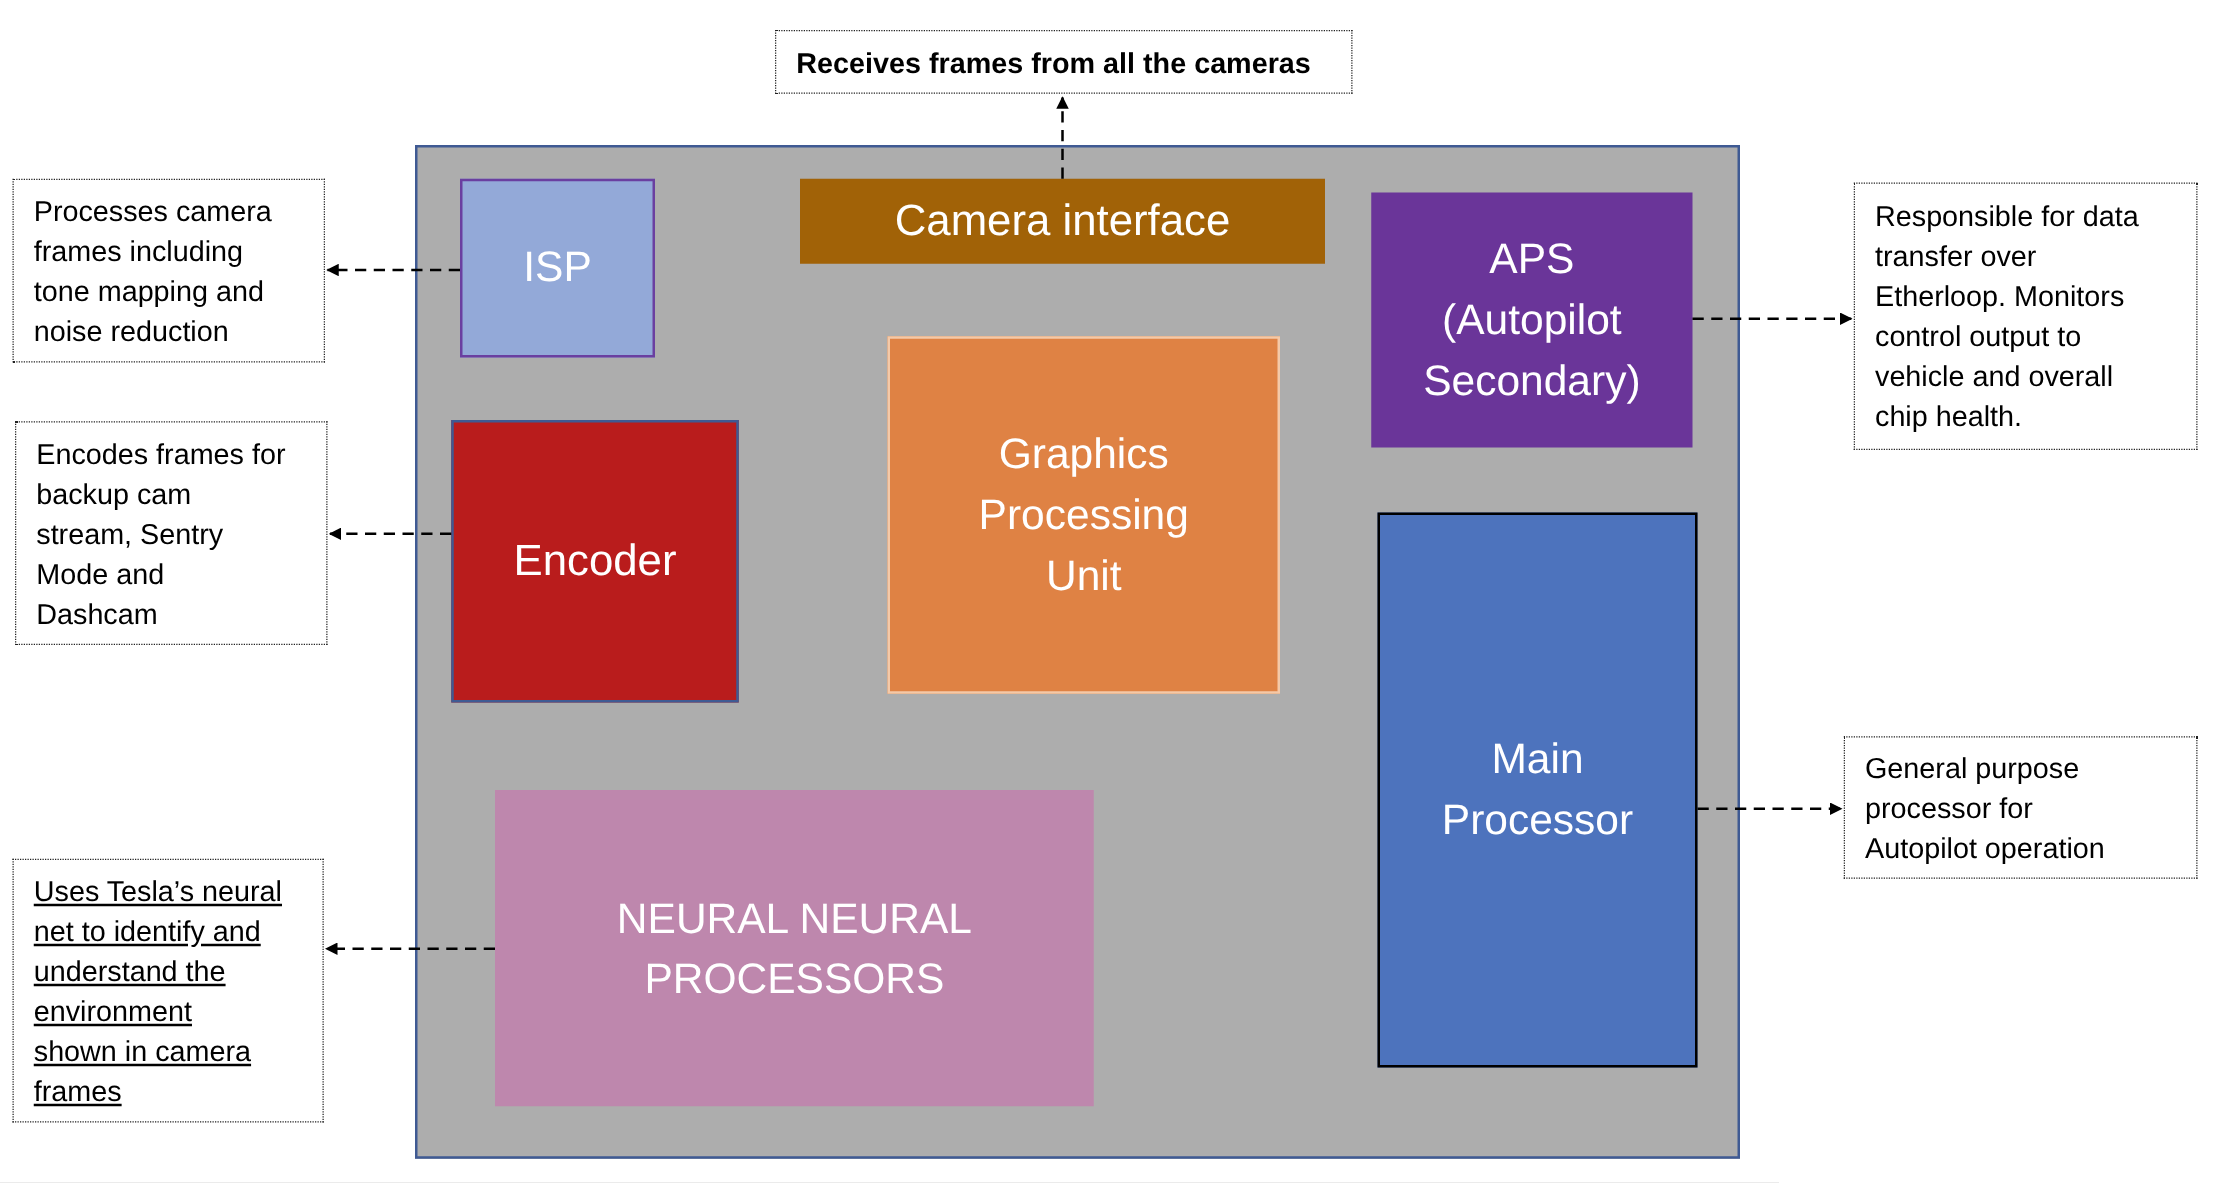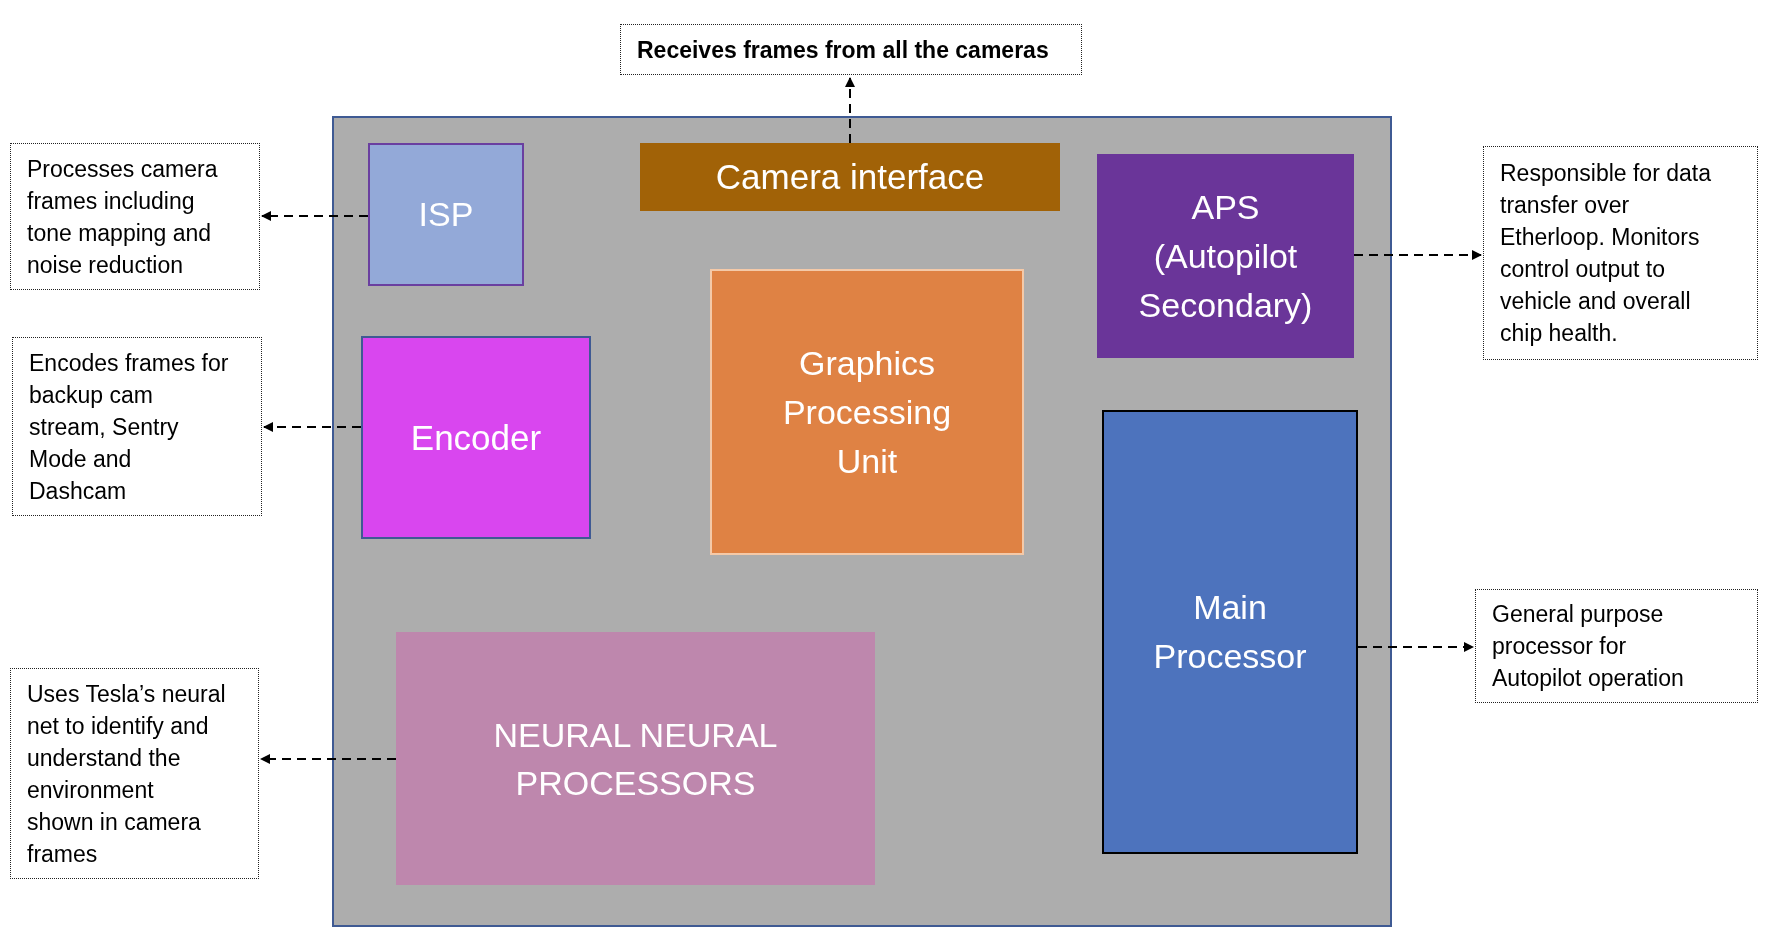"Encoder" div.abs { background: #d946ef -> #b91c1c; height: 203px -> 226px }
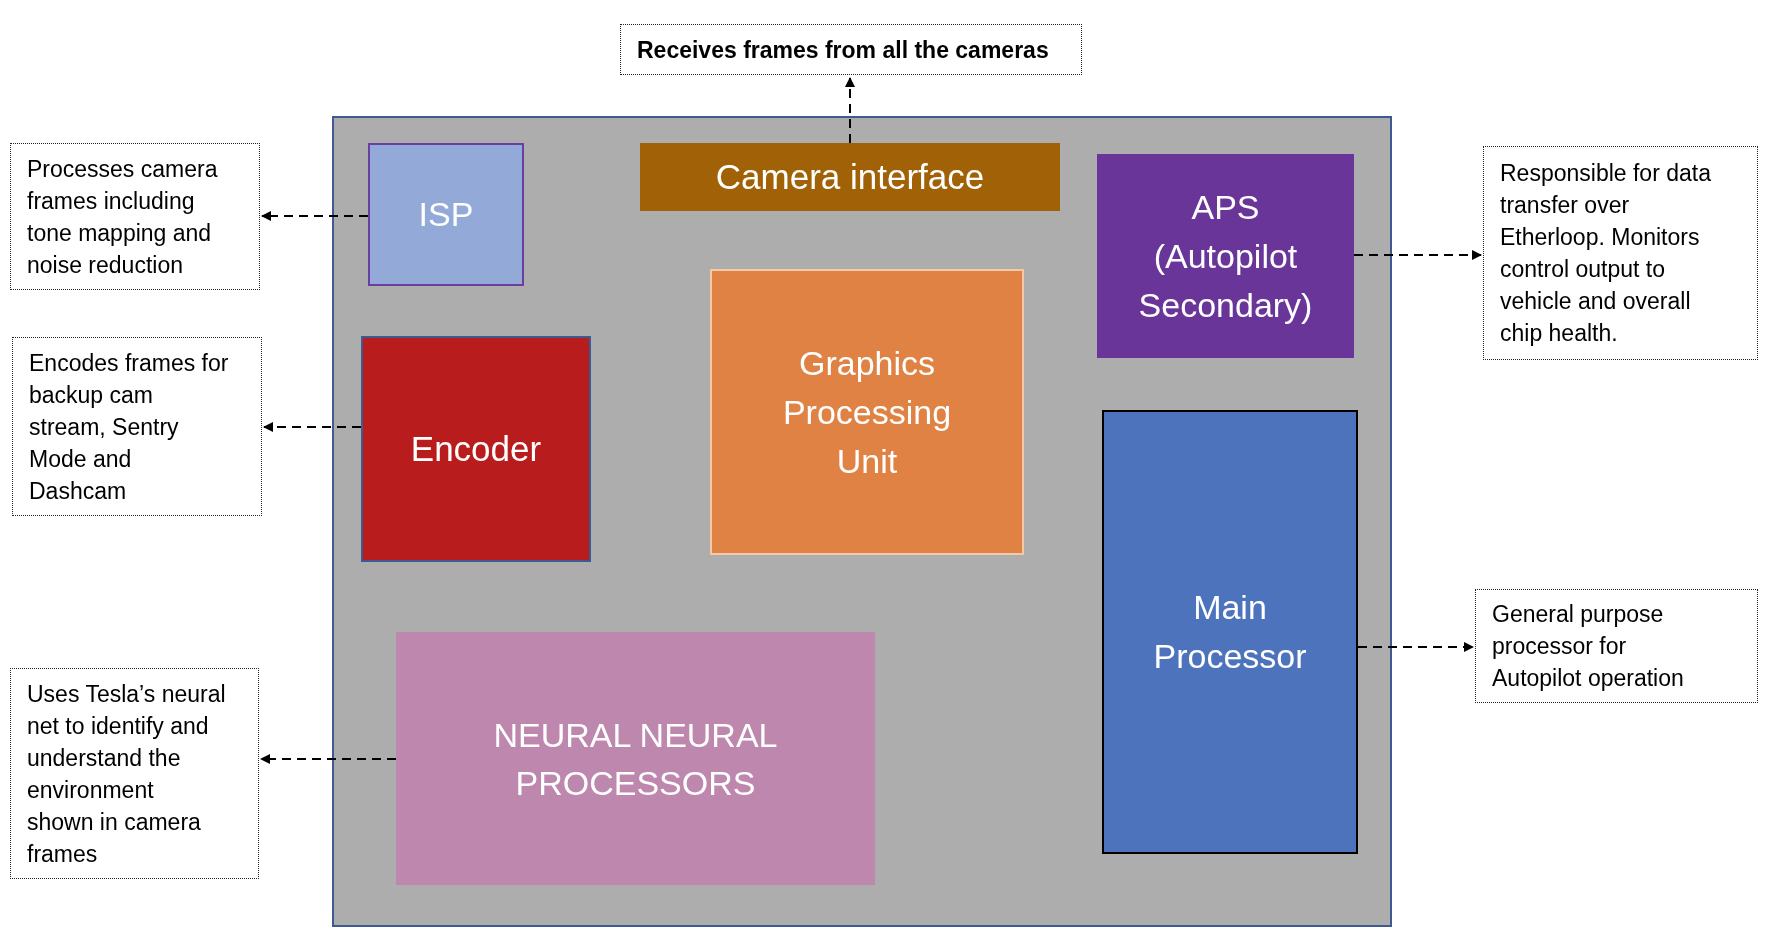"Uses Tesla’s neural" div.abs { text-decoration: none -> underline; top: 668px -> 687px }
